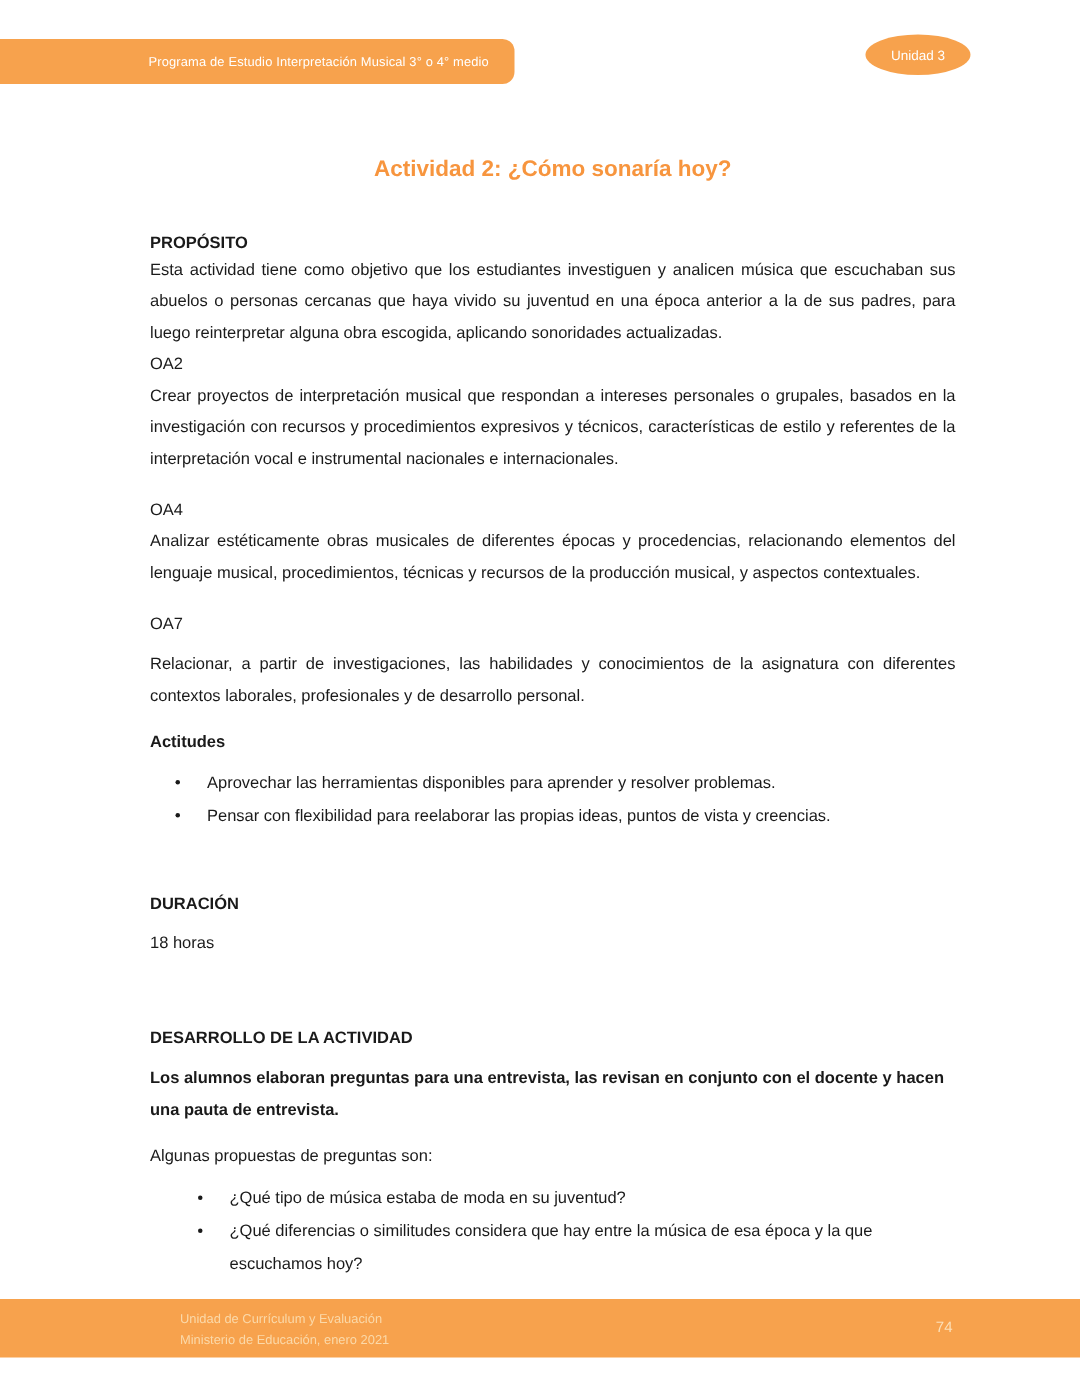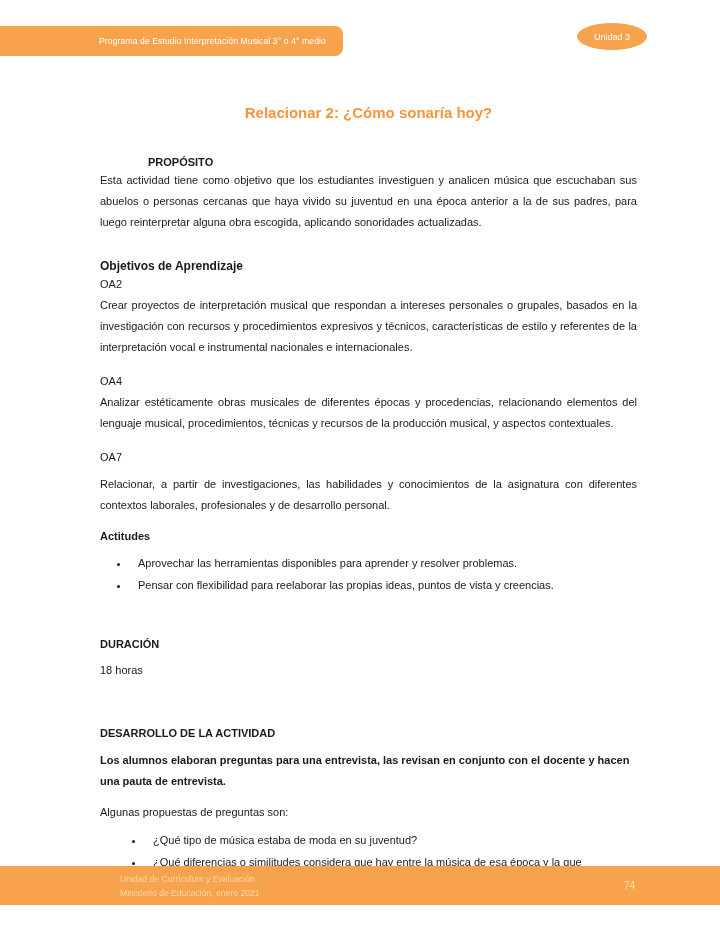"Relacionar 2: ¿Cómo sonaría hoy?" h1.doc-title { text: Relacionar -> Actividad }
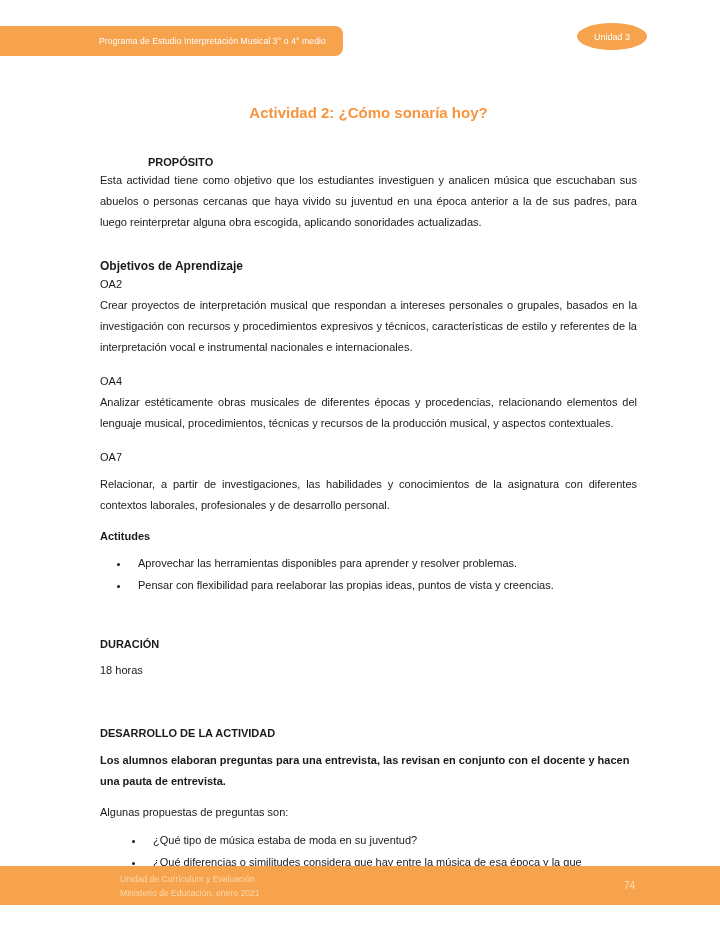"PROPÓSITO" .h-proposito { margin-left: 48px -> none }
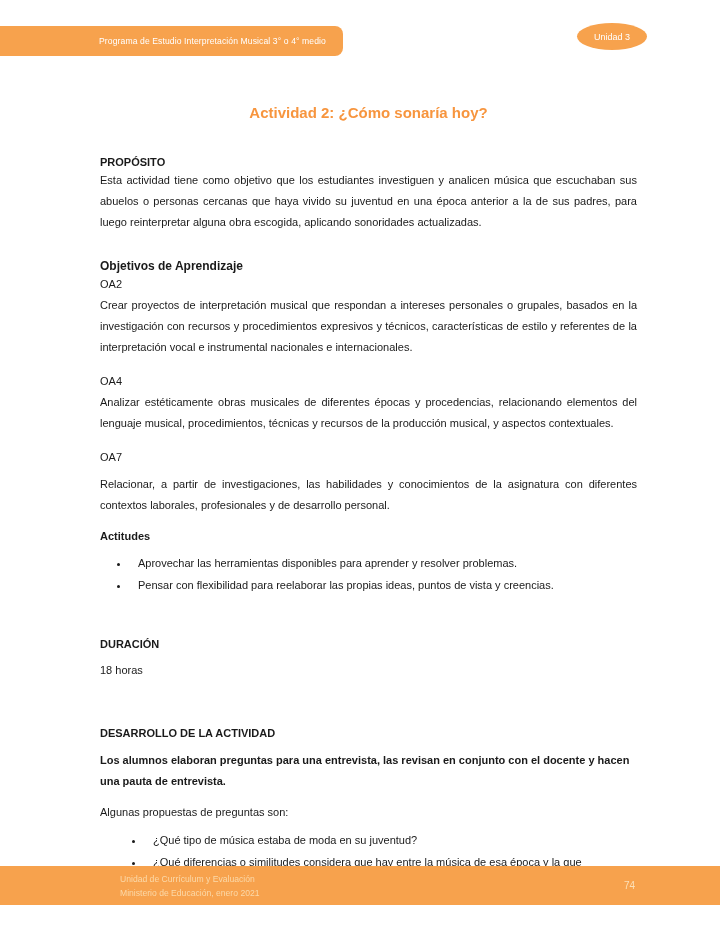"Objetivos de Aprendizaje" h2.h-caps { html: <h2>Objetivos de Aprendizaje</h2> -> none }
